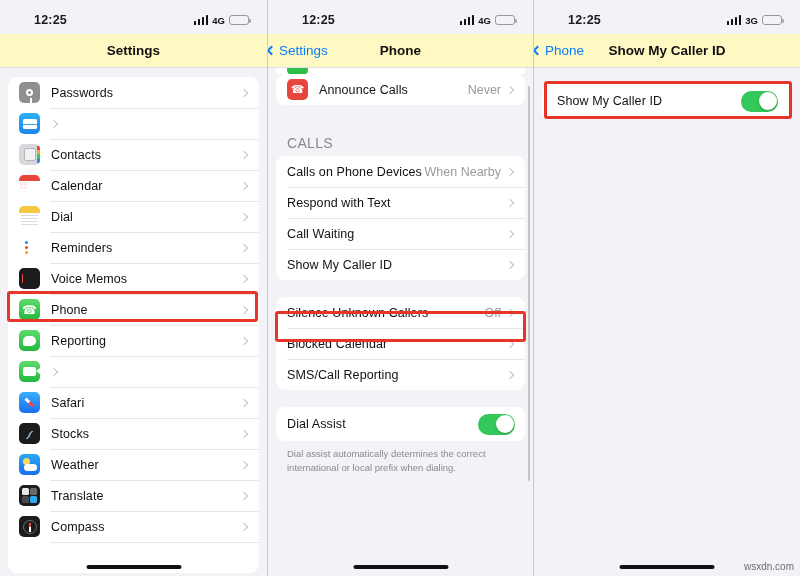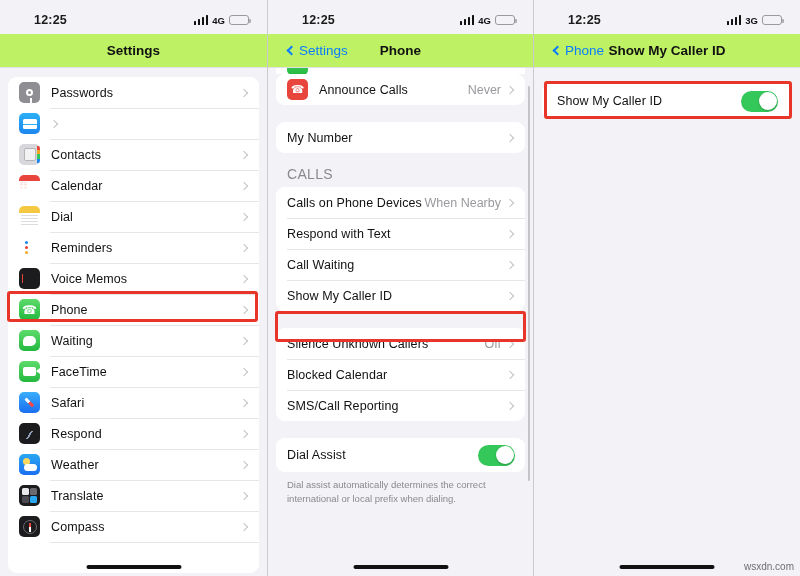"Settings" .navbar { background: #bef264 -> #fef9c3; padding: 0 20px -> 0 0 }
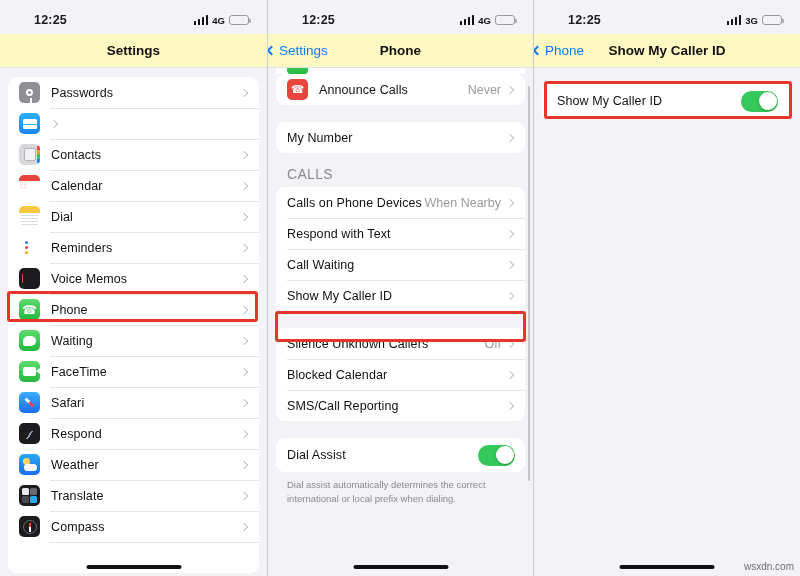"My Number" div.group { html: <div> <div> <span>My Number</span> <span></span> </div> </div> -> none }
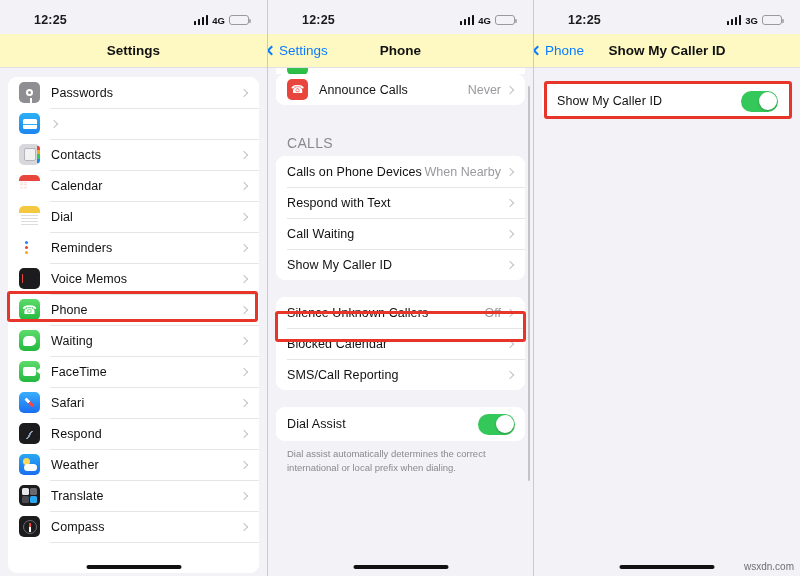"Waiting" span.label { text: Waiting -> Reporting }
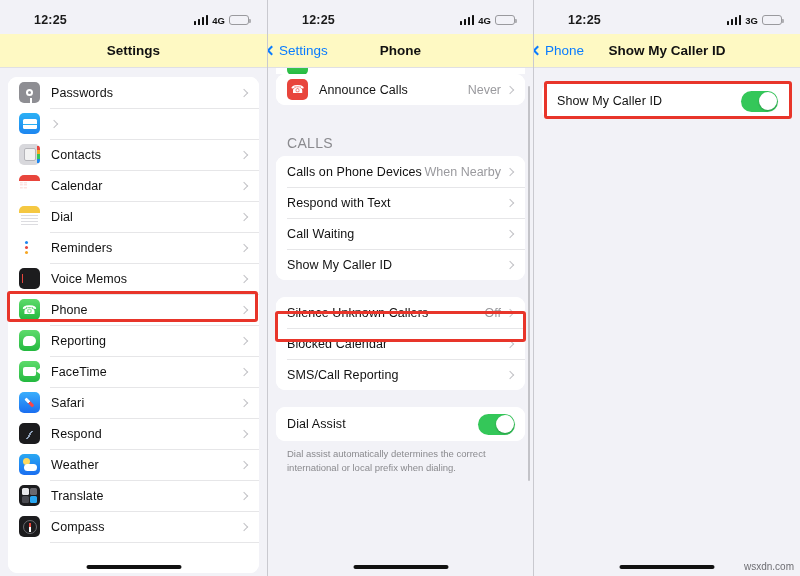"FaceTime" span.label { html: <span>FaceTime</span> -> none }
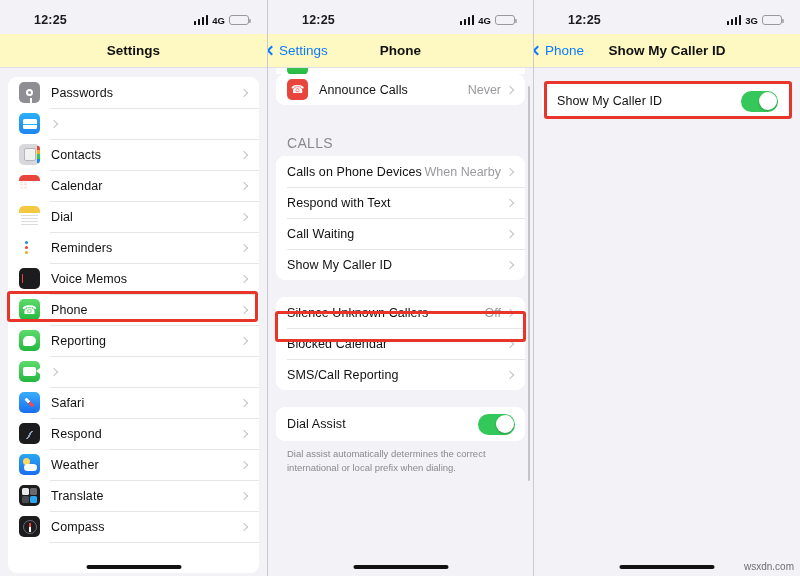"Respond" span.label { text: Respond -> Stocks }
